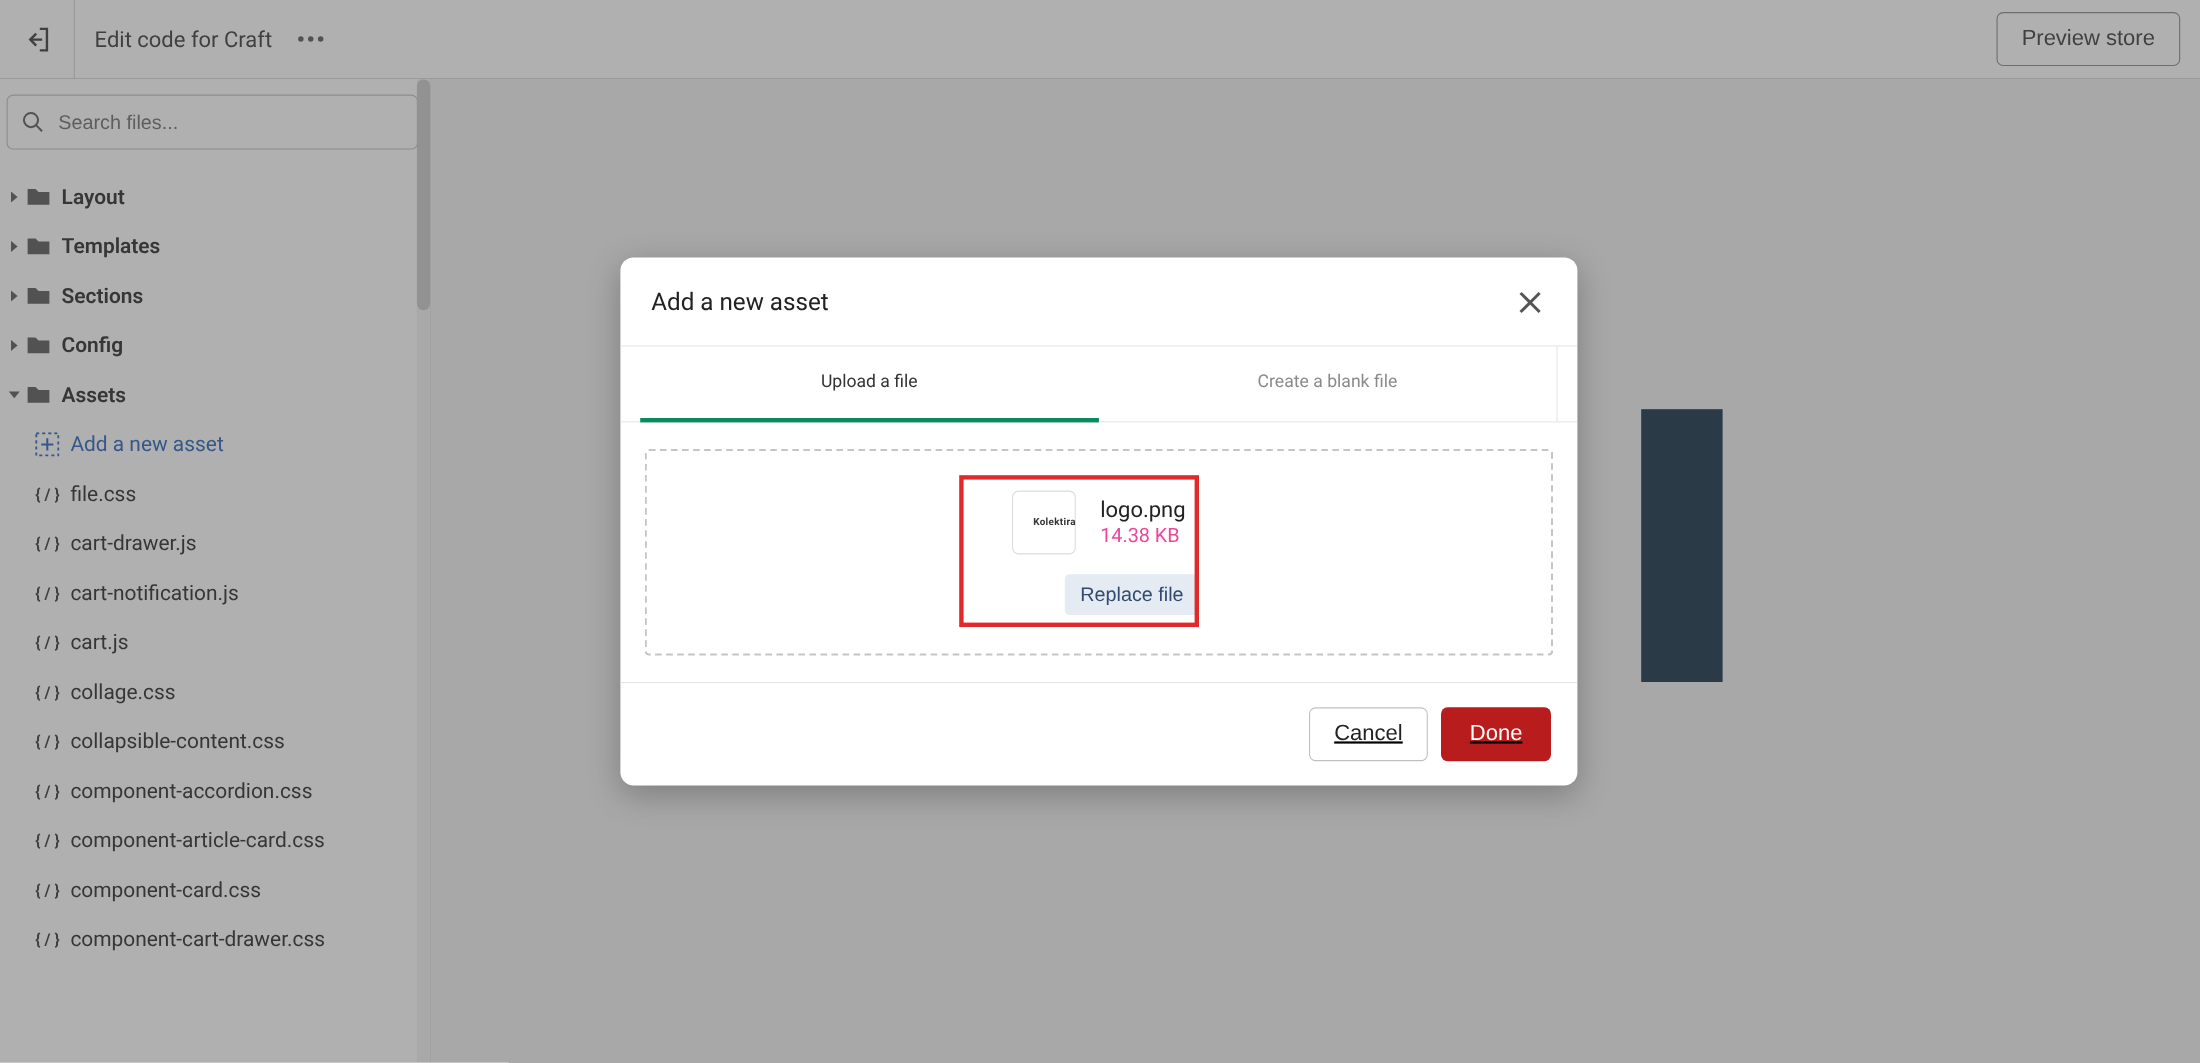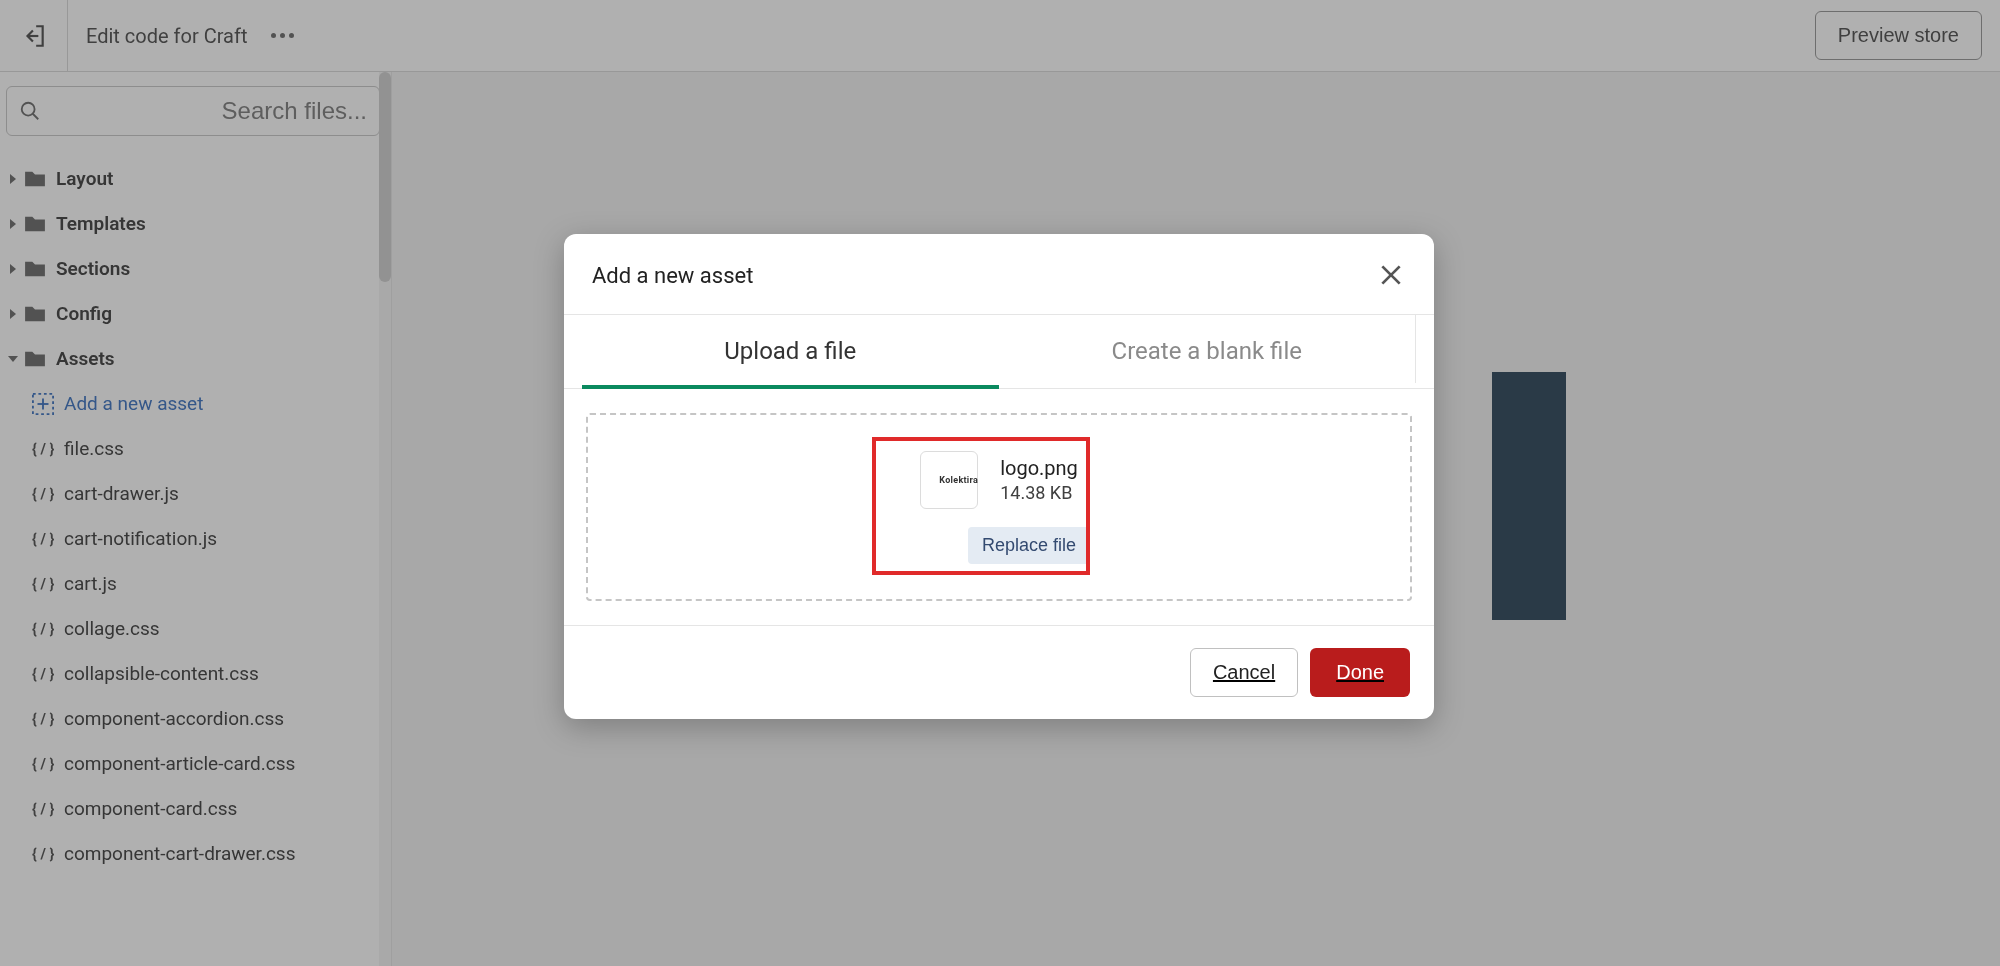"Search files..." .search input { font-size: 24px -> 18px; text-align: right -> none }
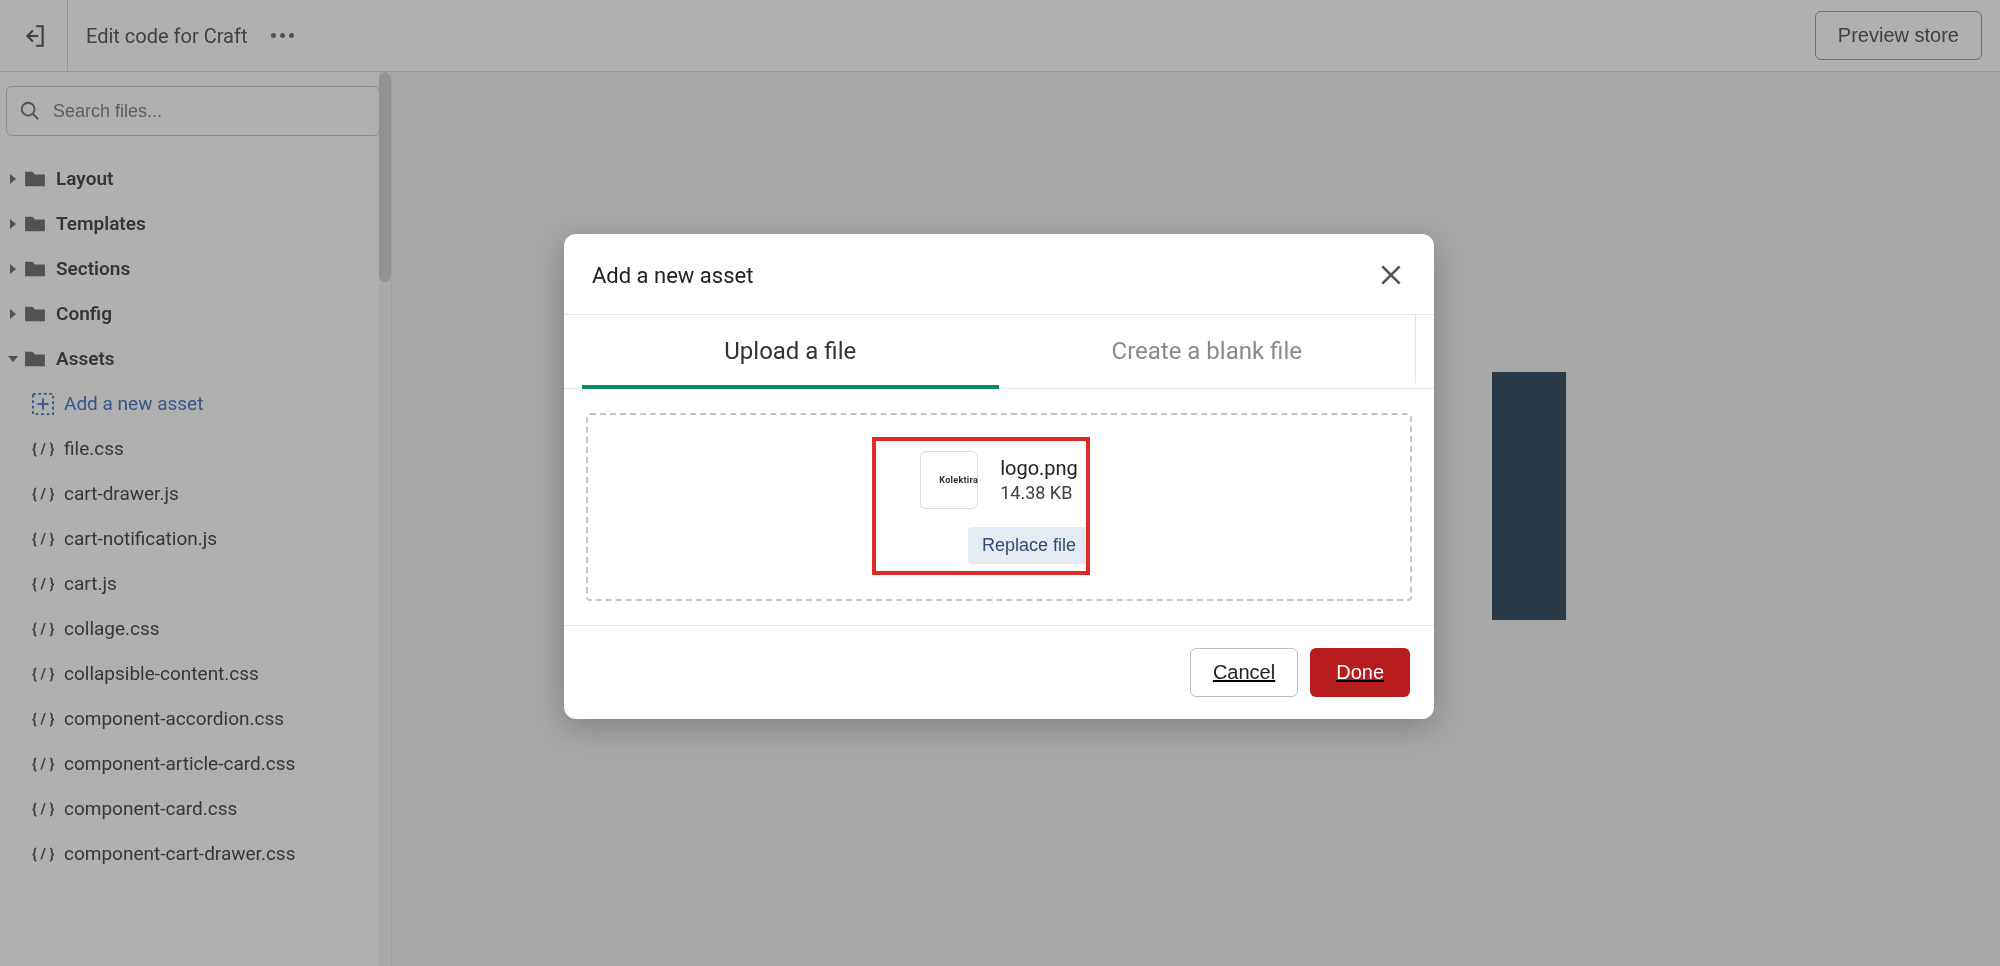"Upload a file" .tab { font-size: 24px -> 16px }
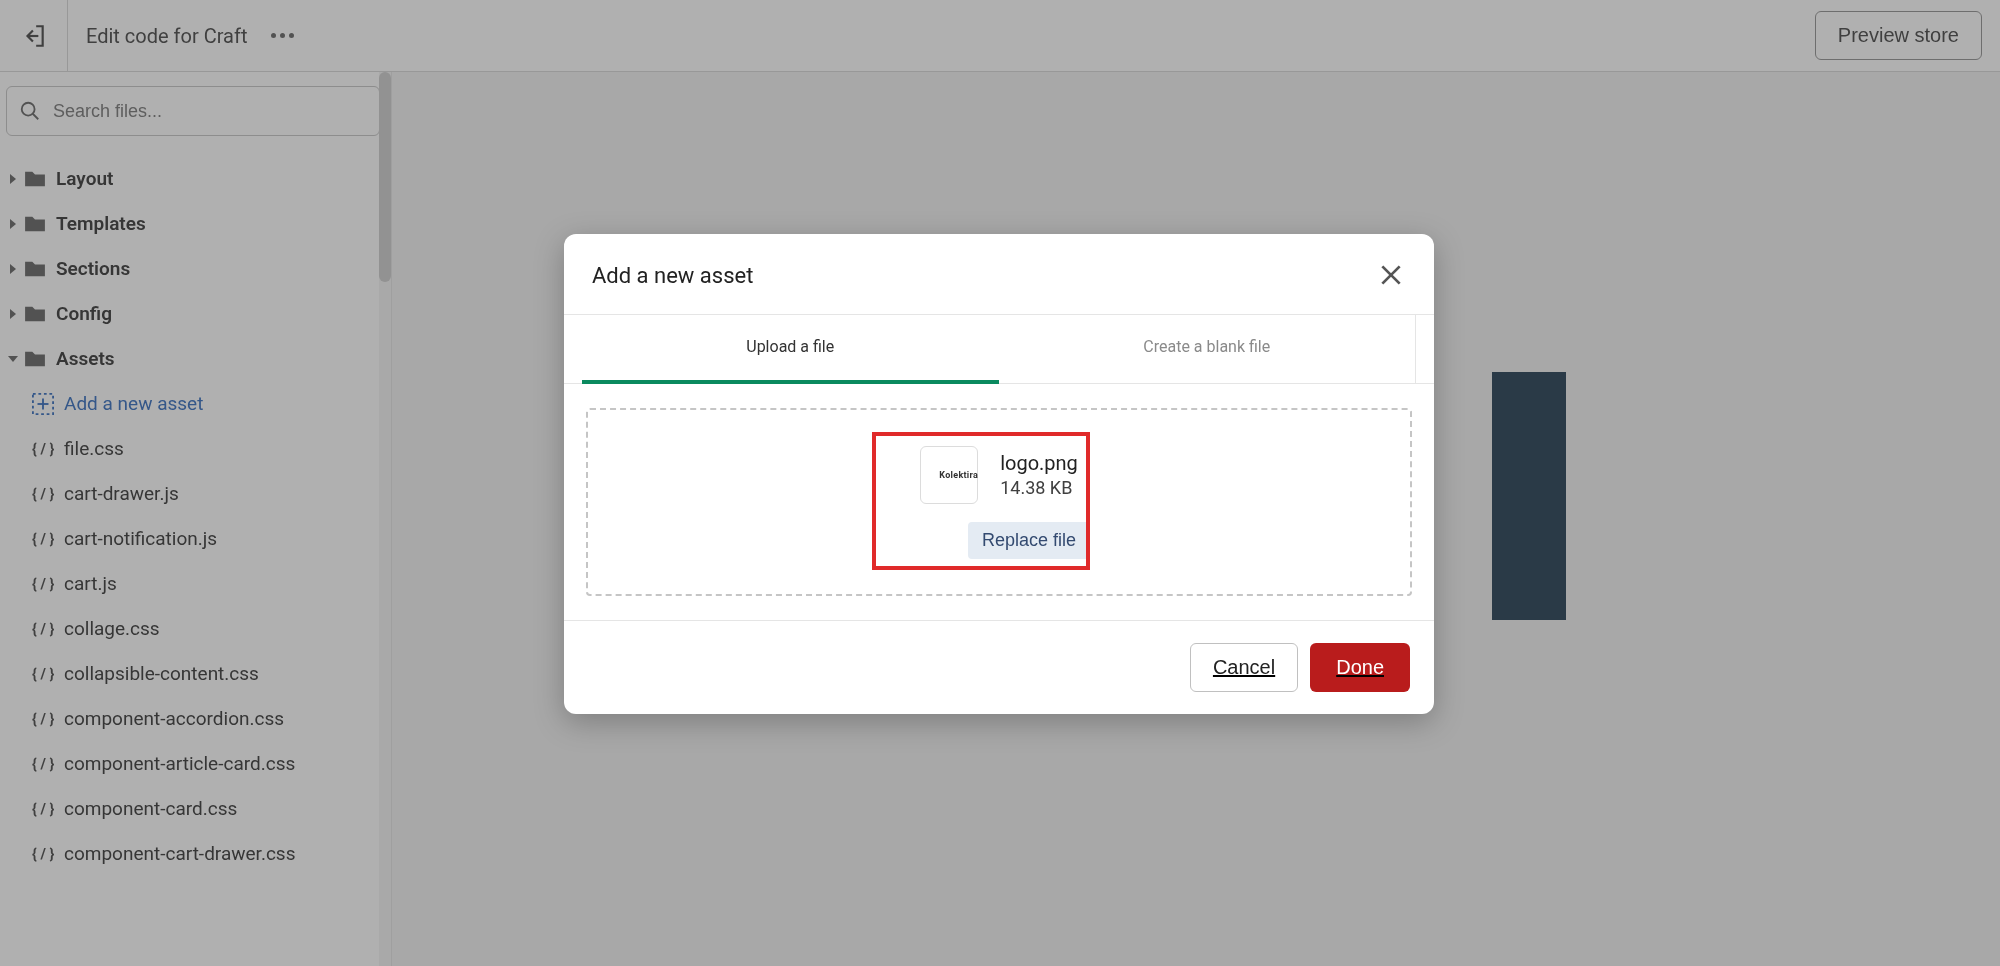"14.38 KB" .file-size { color: #404040 -> #ec4899 }
